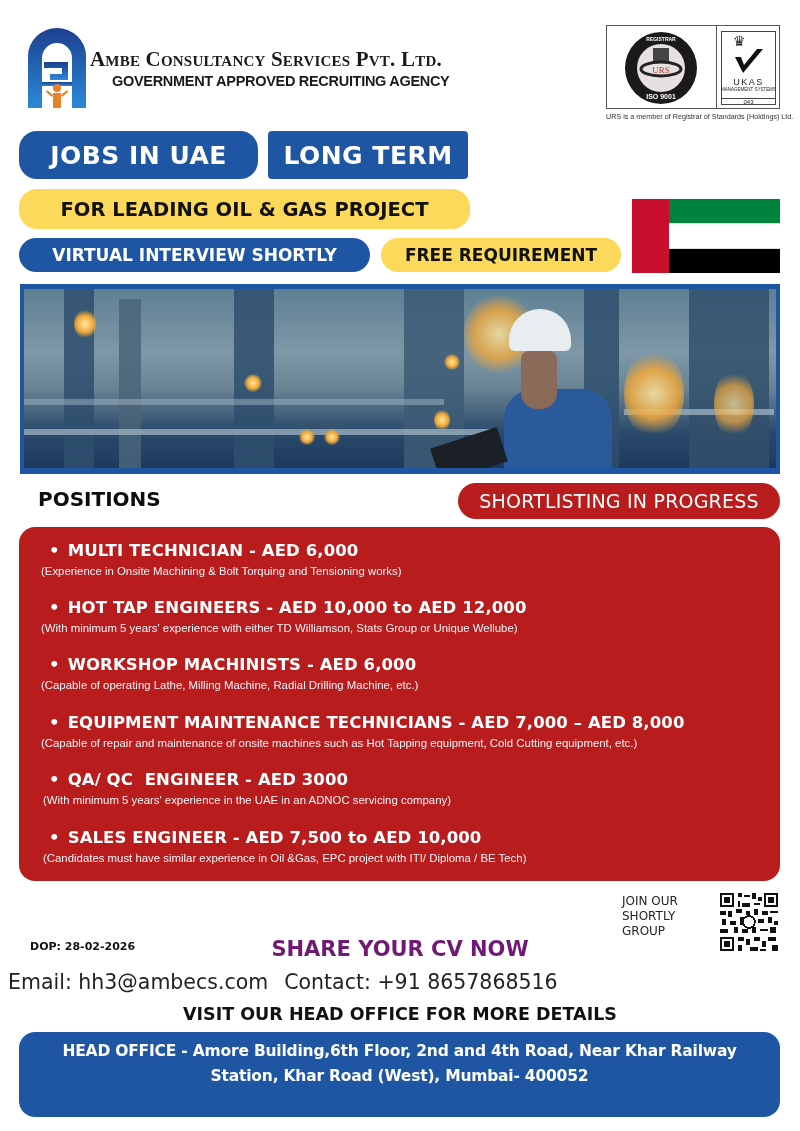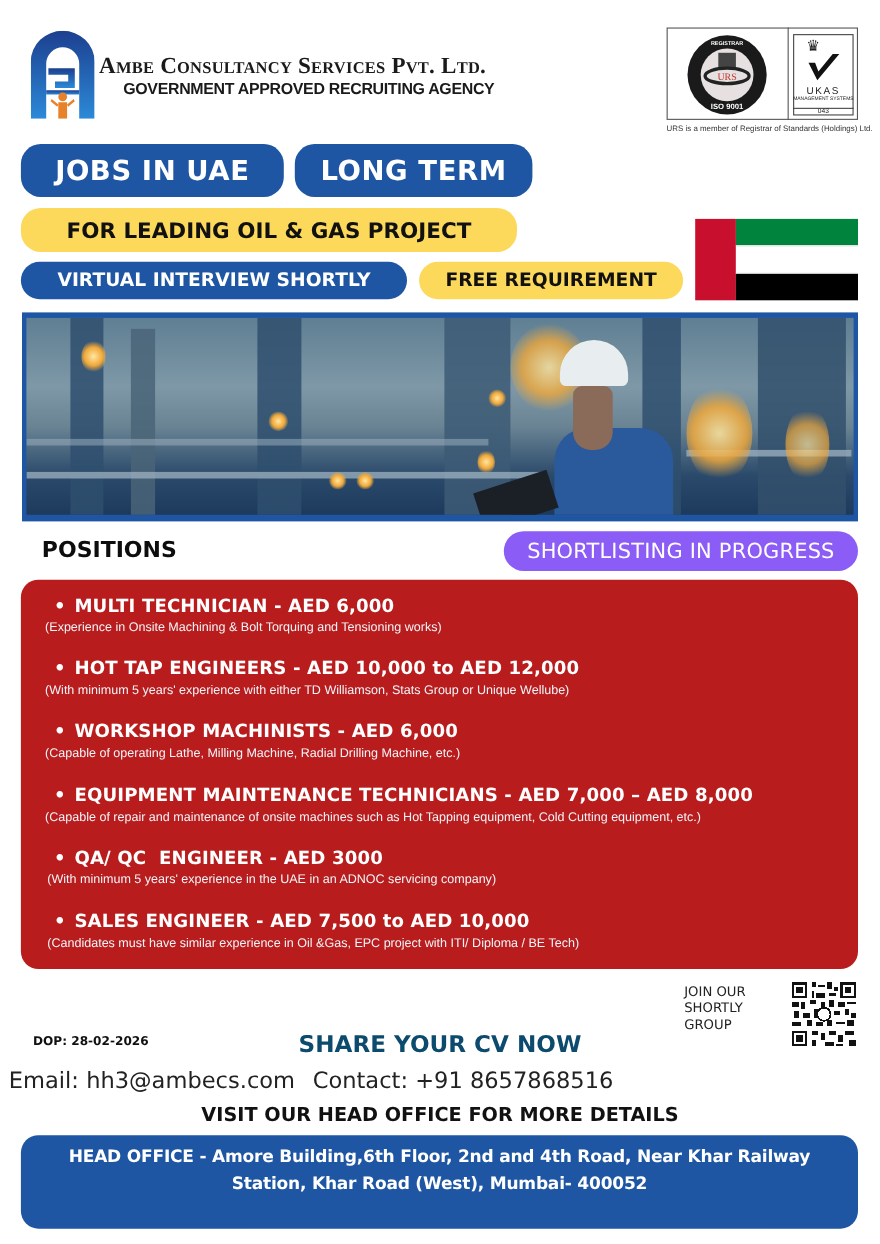"LONG TERM" .p-long { border-radius: 18px -> 4px; width: 216px -> 200px }
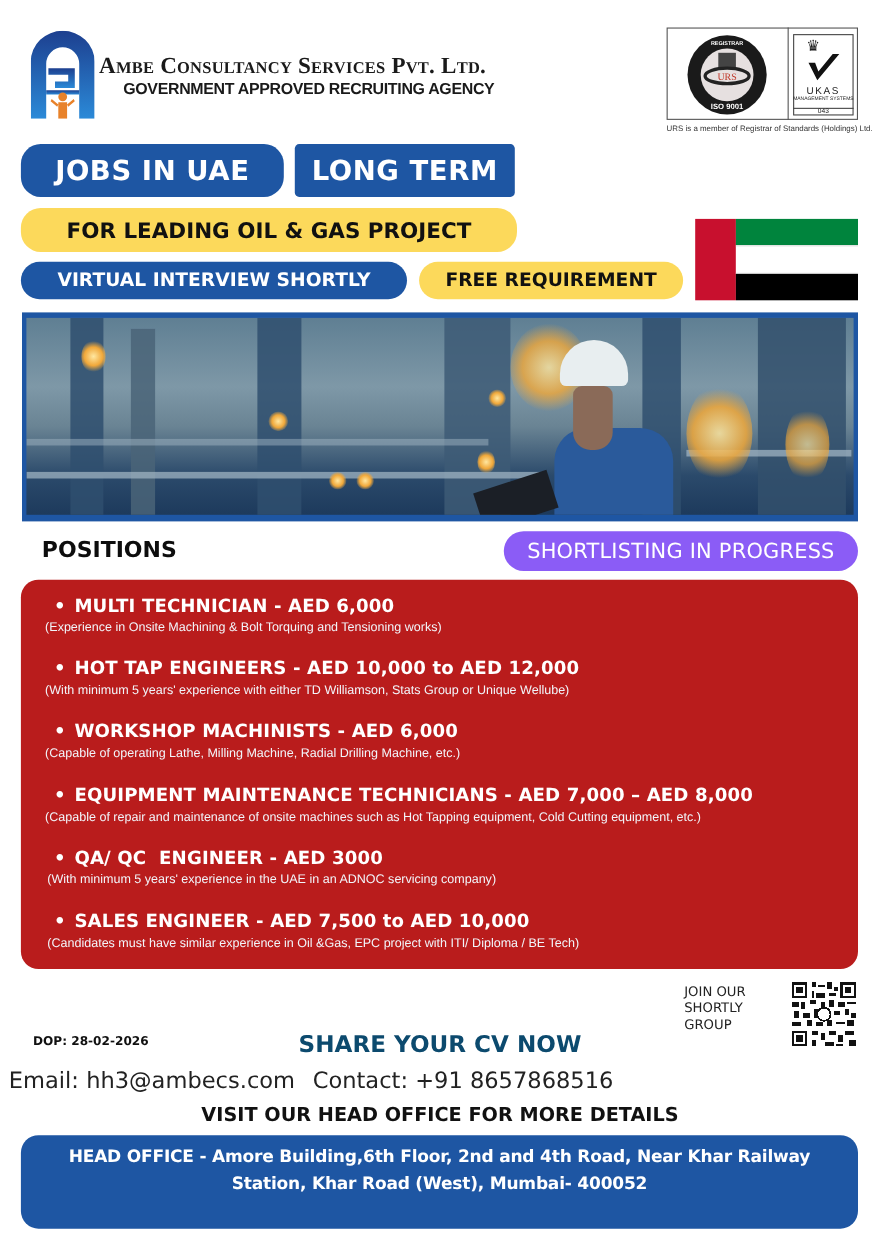"SHORTLISTING IN PROGRESS" .shortlist-pill { background: #8b5cf6 -> #b91c1c }
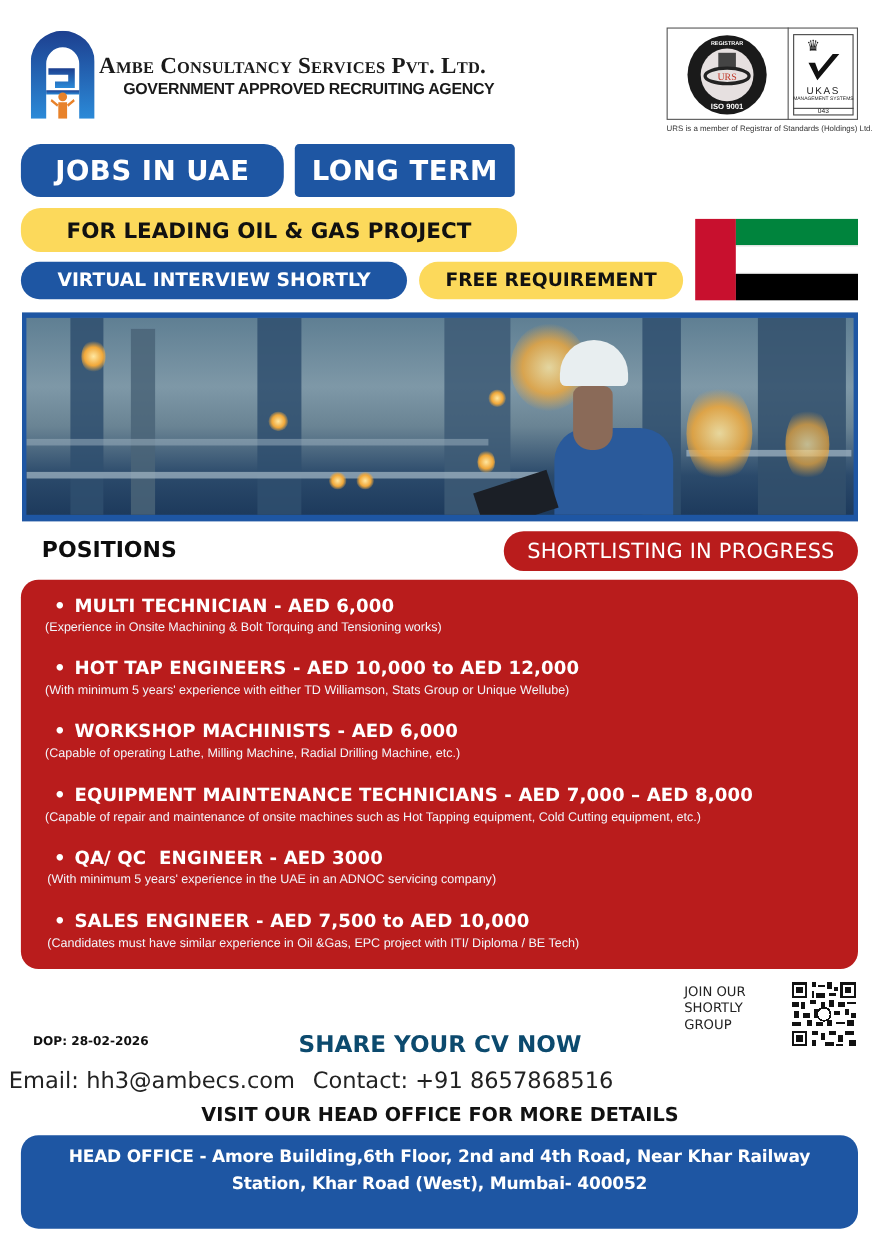"SHARE YOUR CV NOW" .share { color: #0c4a6e -> #701a75 }
